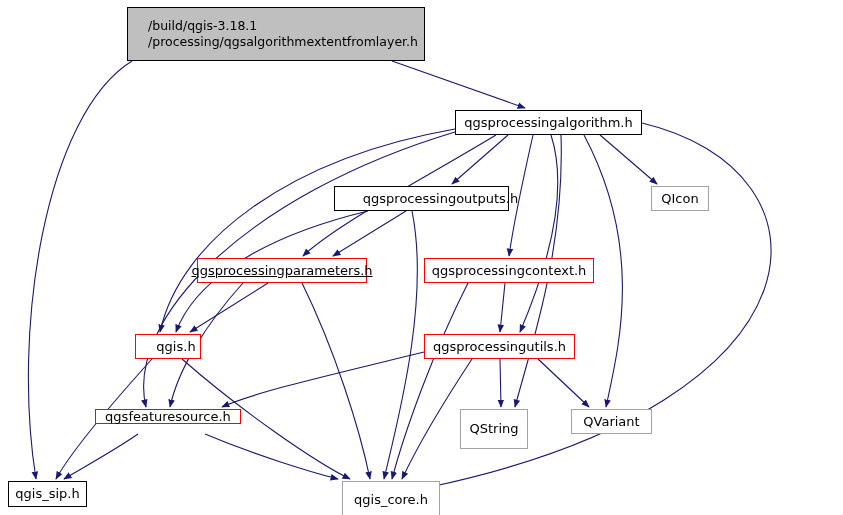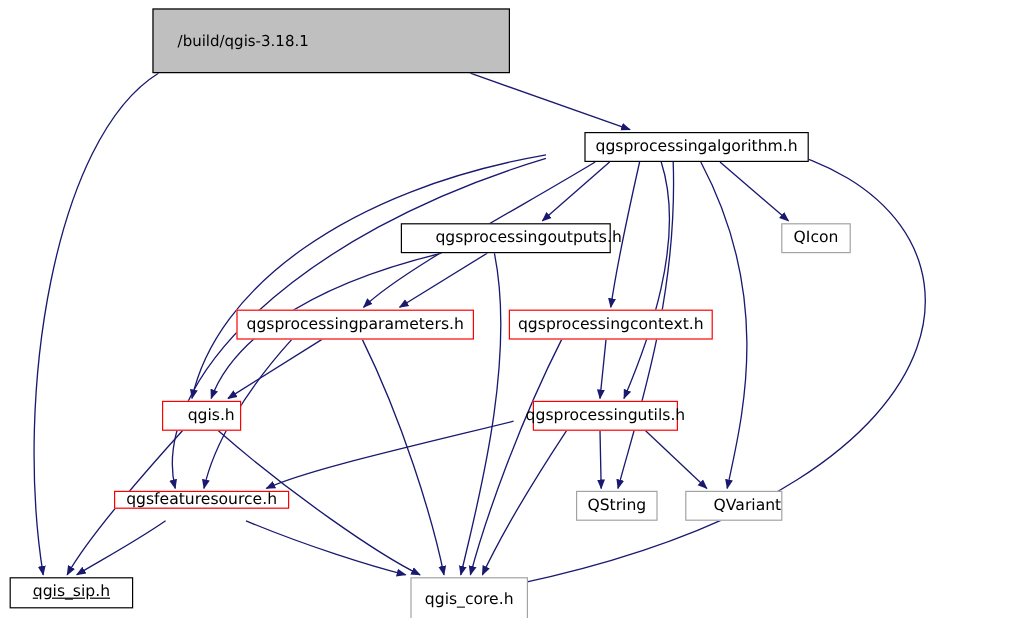"/processing/qgsalgorithmextentfromlayer." div.line { html: none -> <div>/processing/qgsalgorithmextentfromlayer.h</div> }
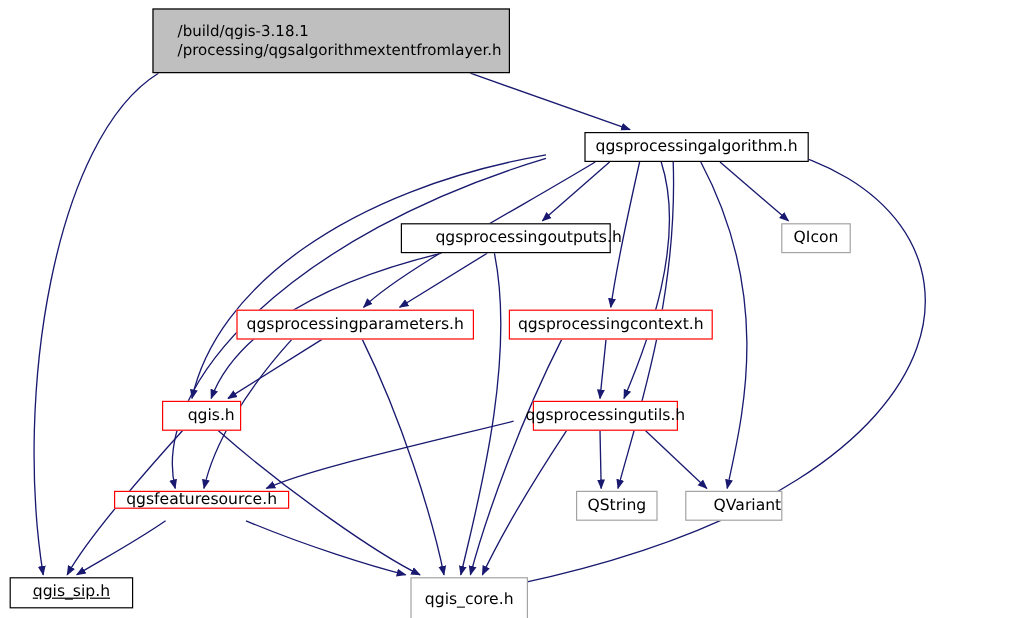"qgsprocessingalgorithm.h" div.node { margin-left: 32px -> none }
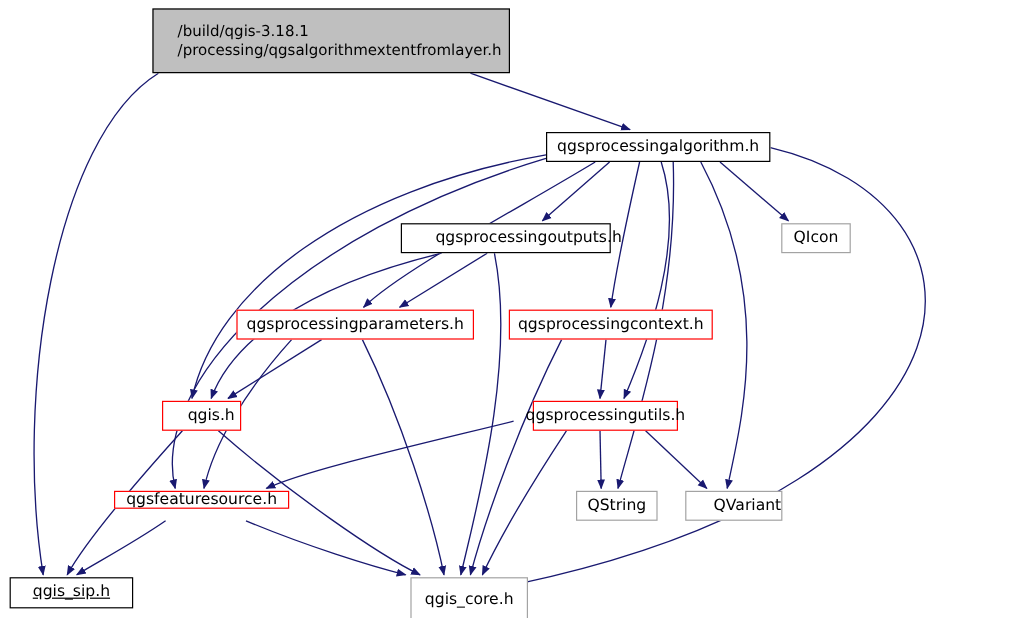"qgsprocessingparameters.h" div.node { text-decoration: none -> underline; width: 198px -> 170px }
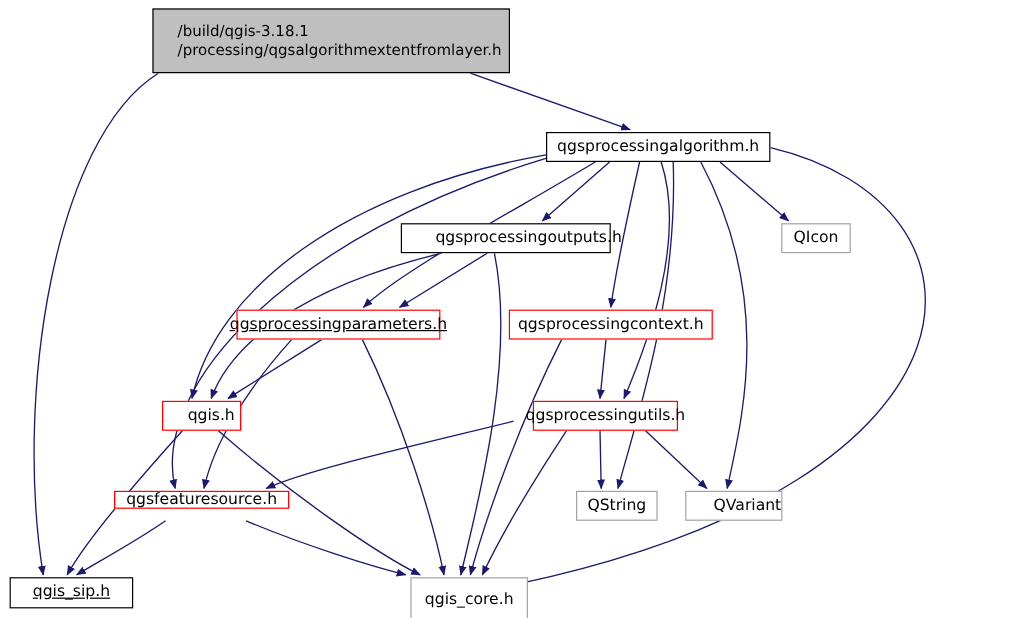"qgsprocessingutils.h" div.node { left: 444px -> 424px; width: 121px -> 151px }
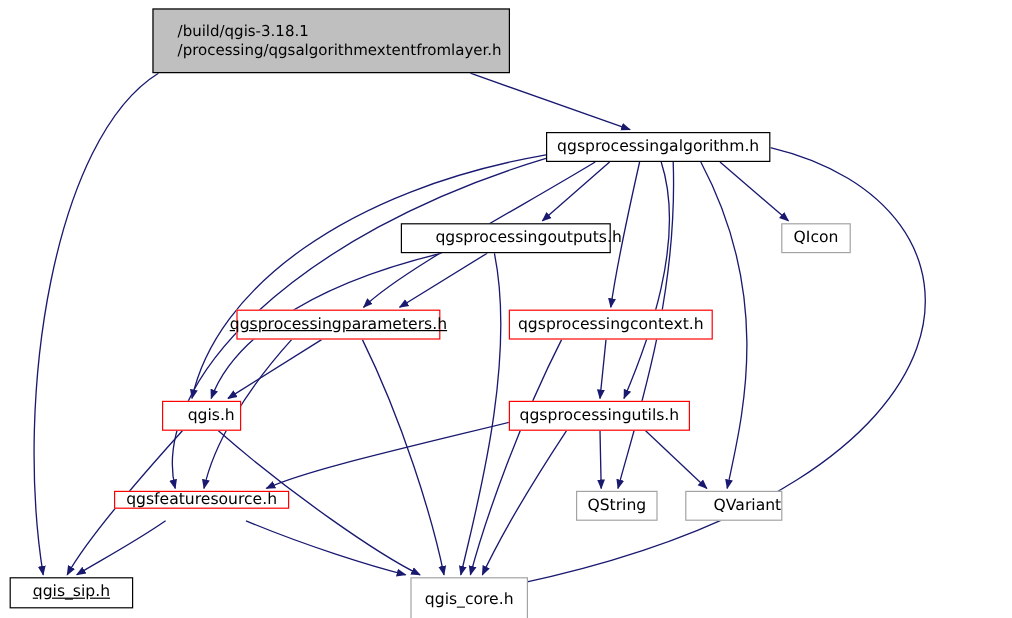"QString" div.node { height: 25px -> 40px; left: 468px -> 448px }
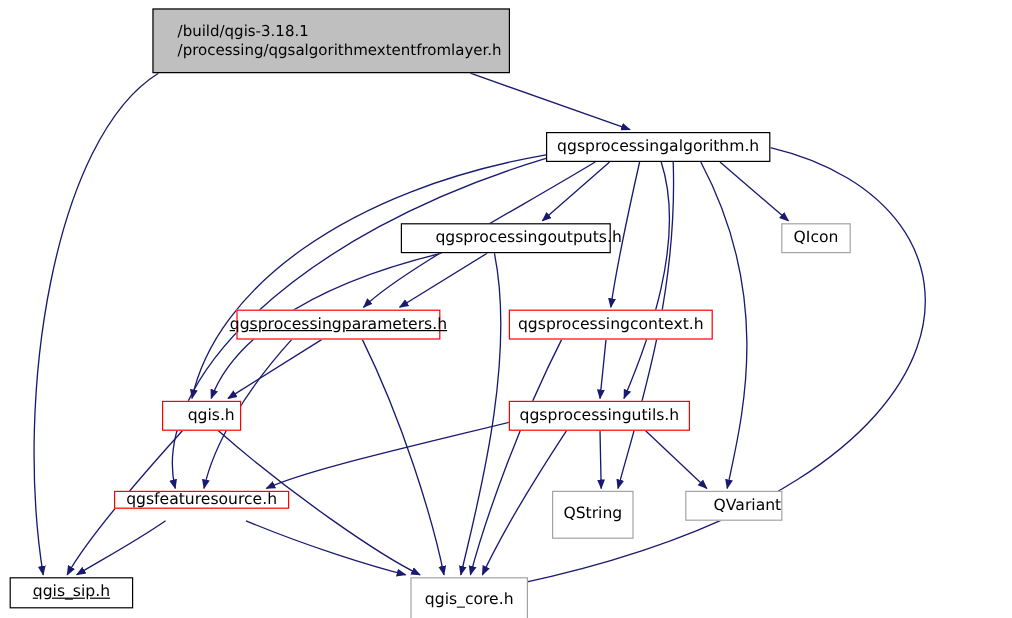"QVariant" div.node { align-items: flex-end -> none }
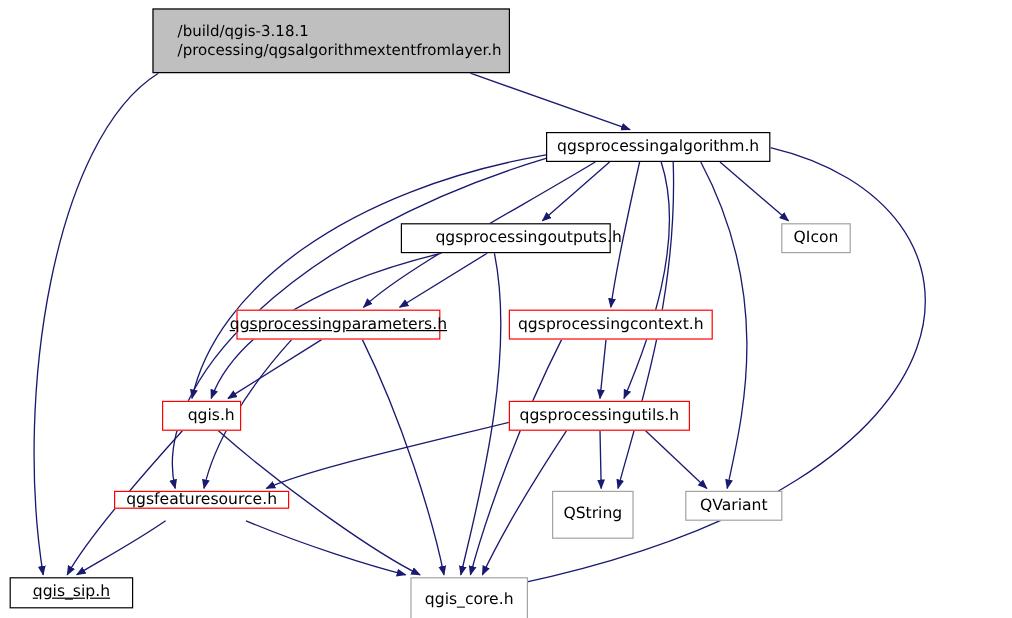"qgis_sip.h" div.node { text-decoration: underline -> none; width: 103px -> 79px }
